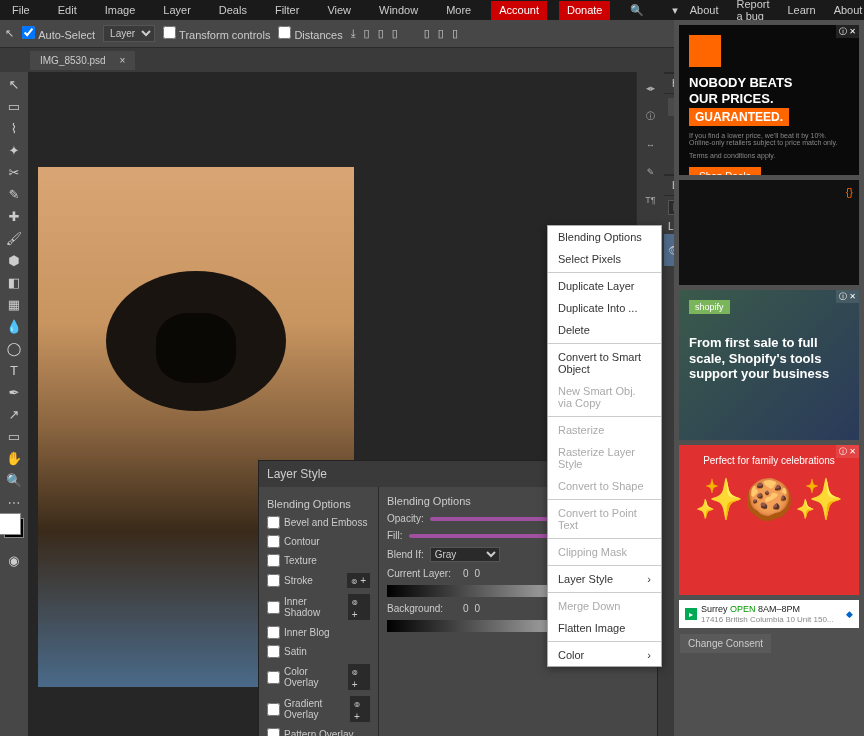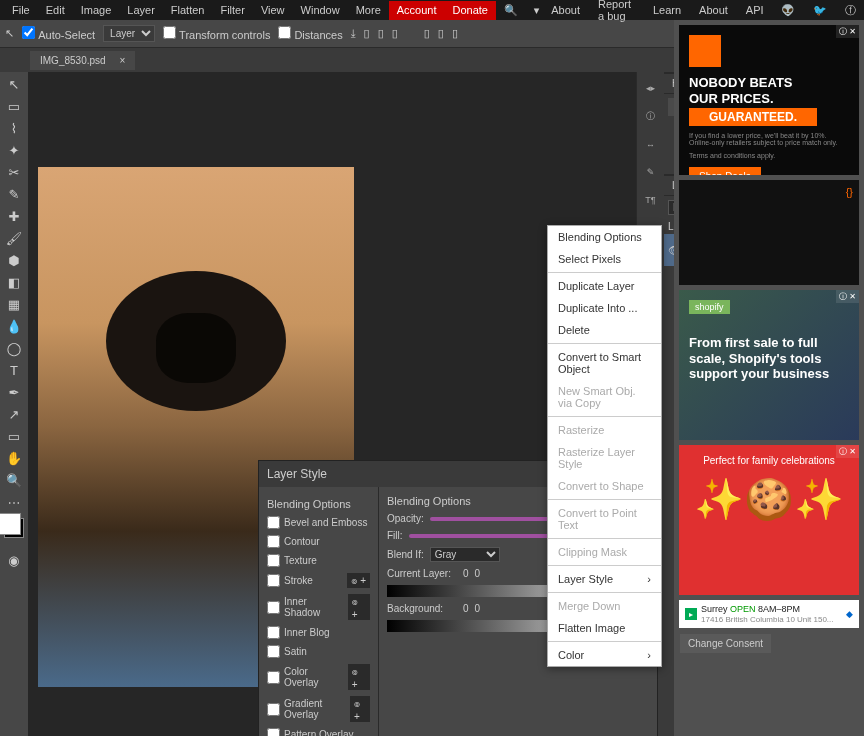"File" .menu { gap: 0 -> 12px }
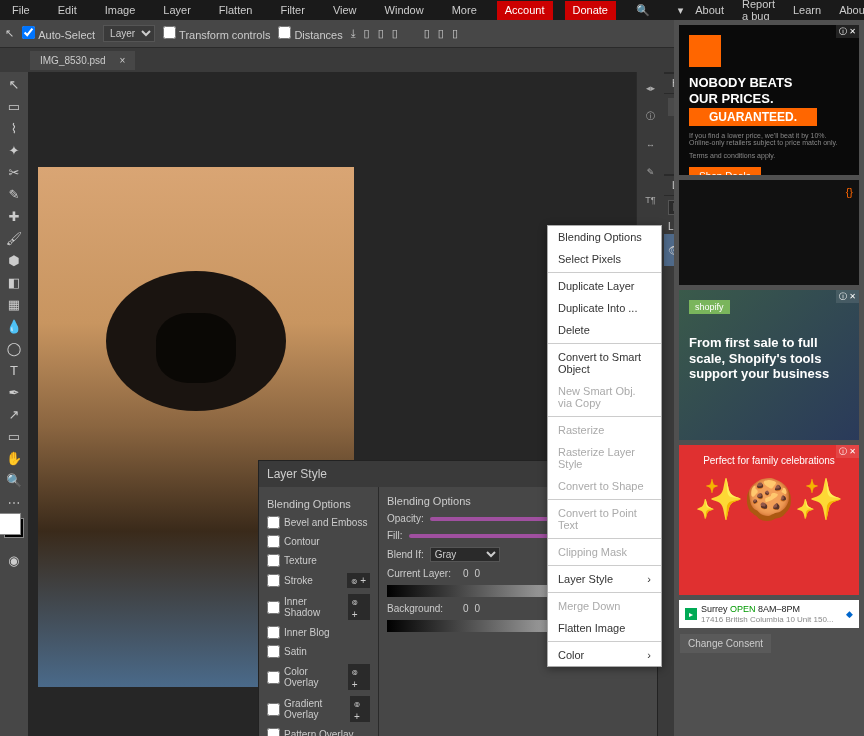"Flatten" span { text: Flatten -> Deals }
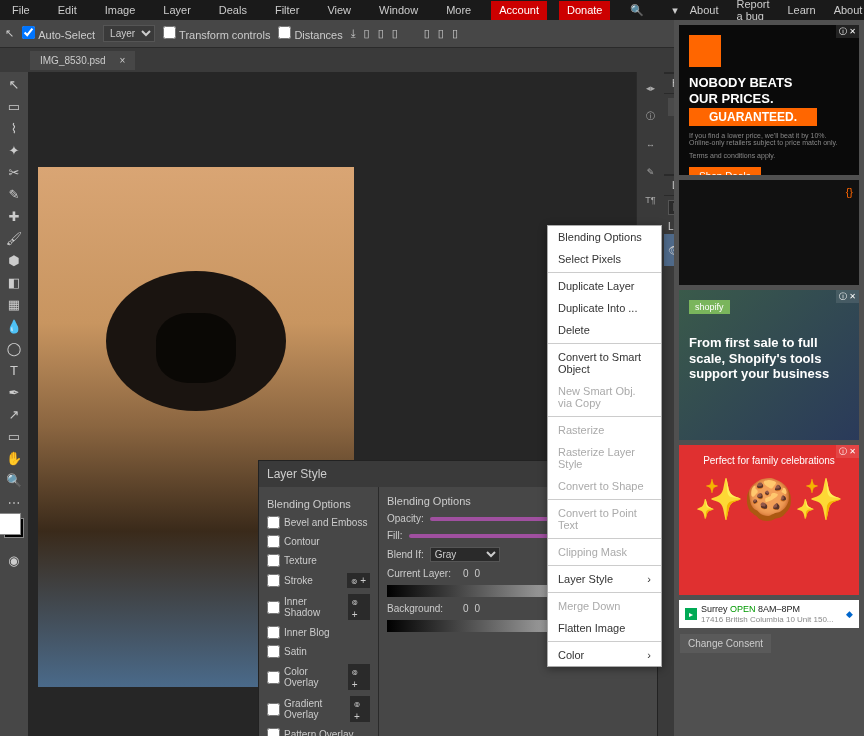"GUARANTEED." .ad1 .g { padding: 2px 20px -> 2px 6px }
